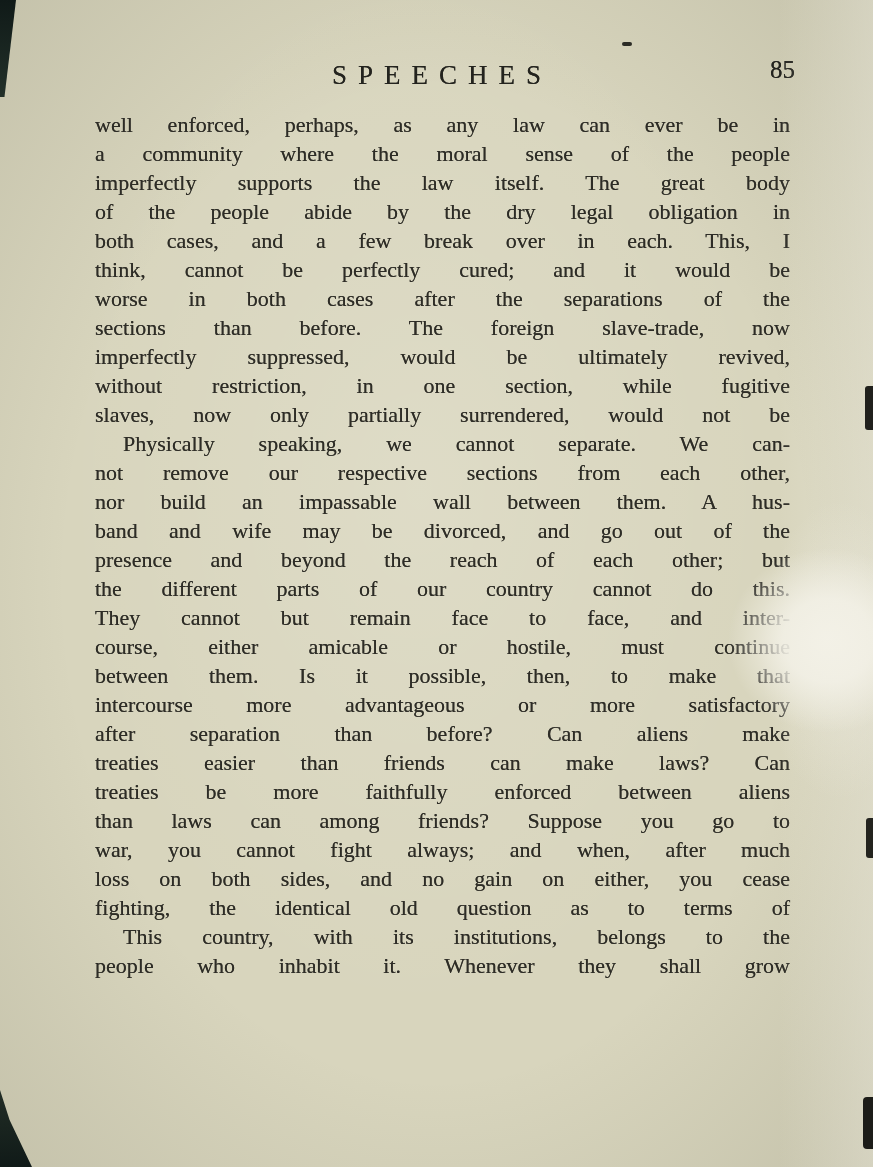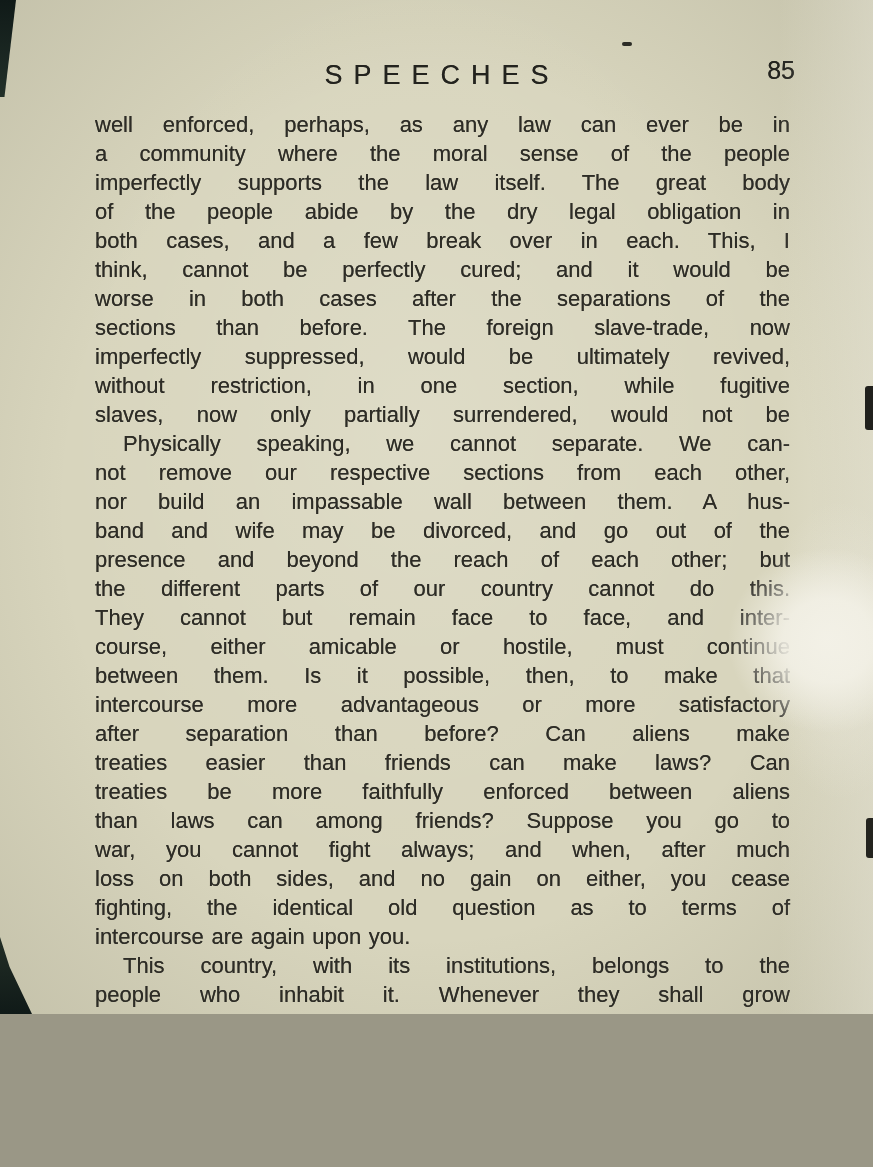"SPEECHES" .page { font-family: Liberation Sans, sans-serif -> Liberation Serif, serif; height: 1014px -> 1167px }
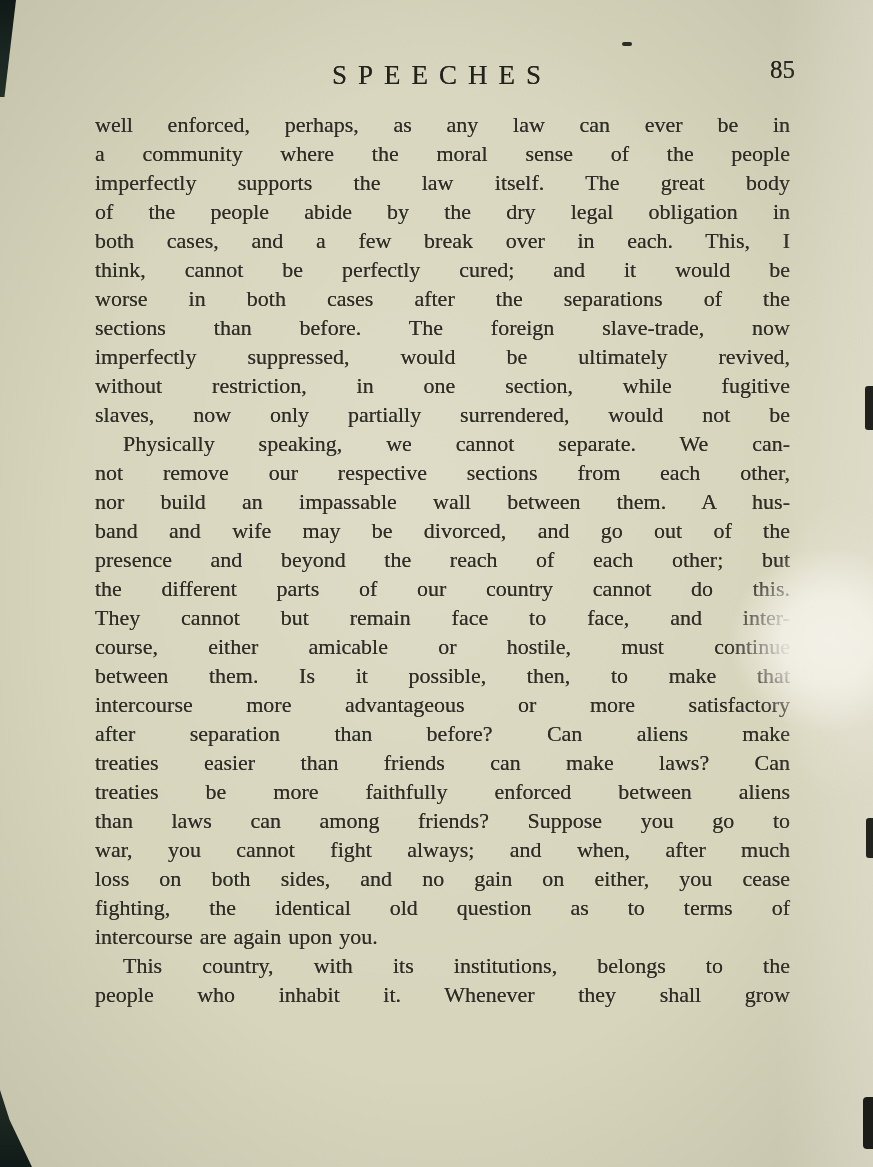"intercourse are again upon you." div.line { html: <div>intercourse are again upon you.</div> -> none }
